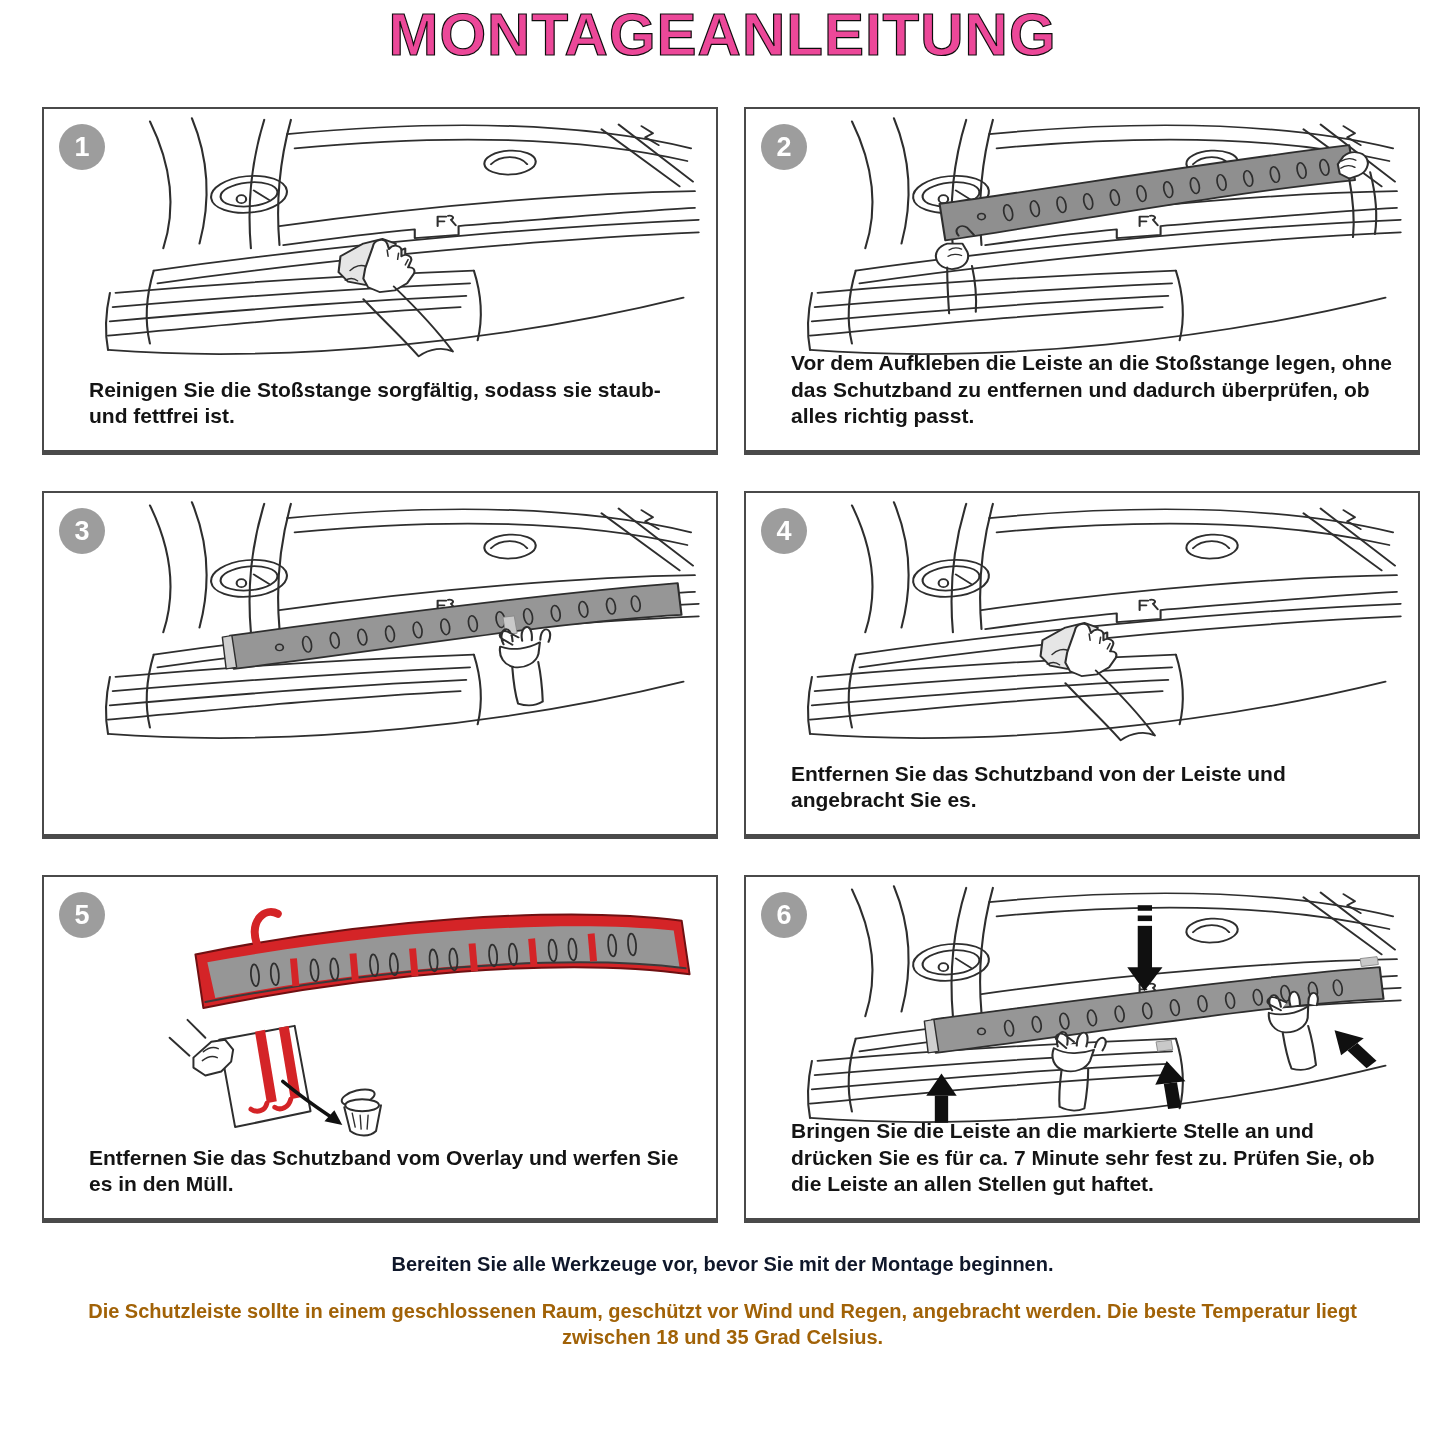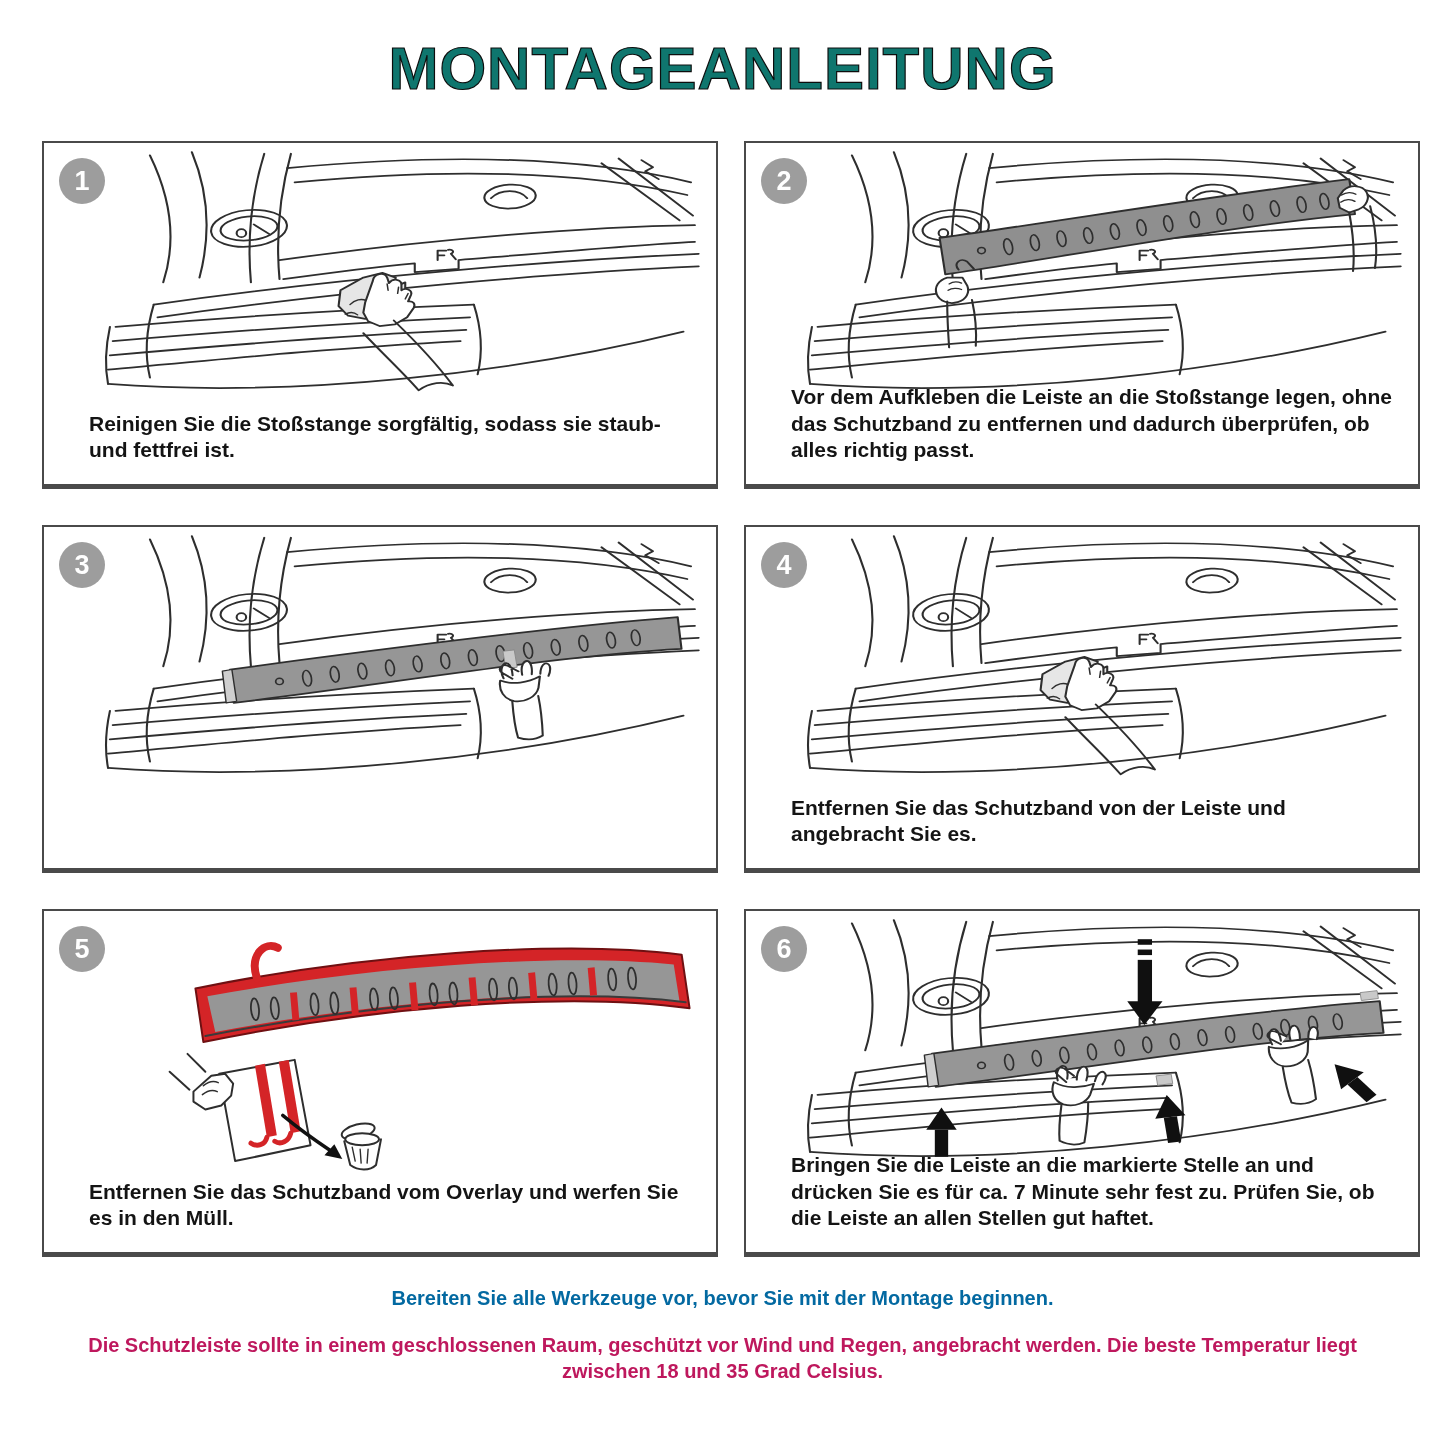"MONTAGEANLEITUNG" .title { color: #0f766e -> #ec4899; padding-top: 34px -> none }
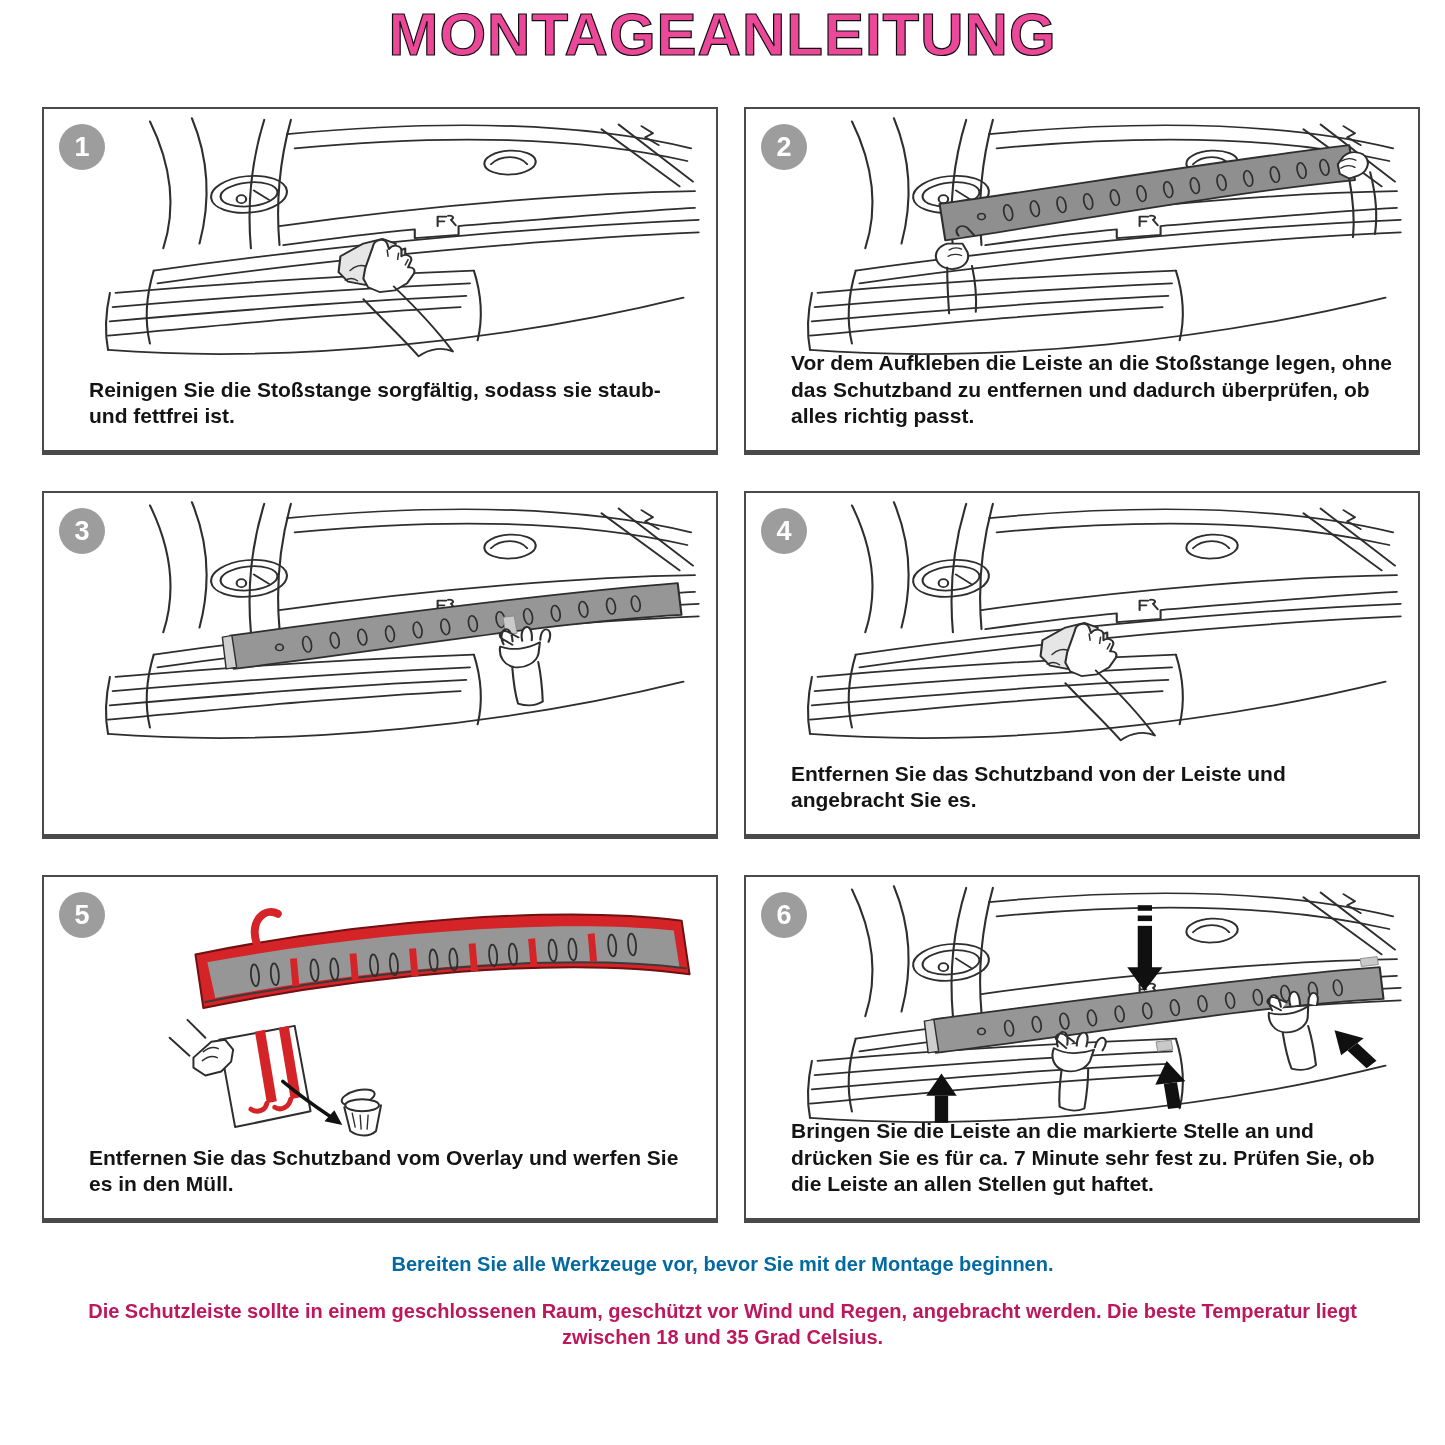"Bereiten Sie alle Werkzeuge vor," .footer1 { color: #0369a1 -> #0f172a }
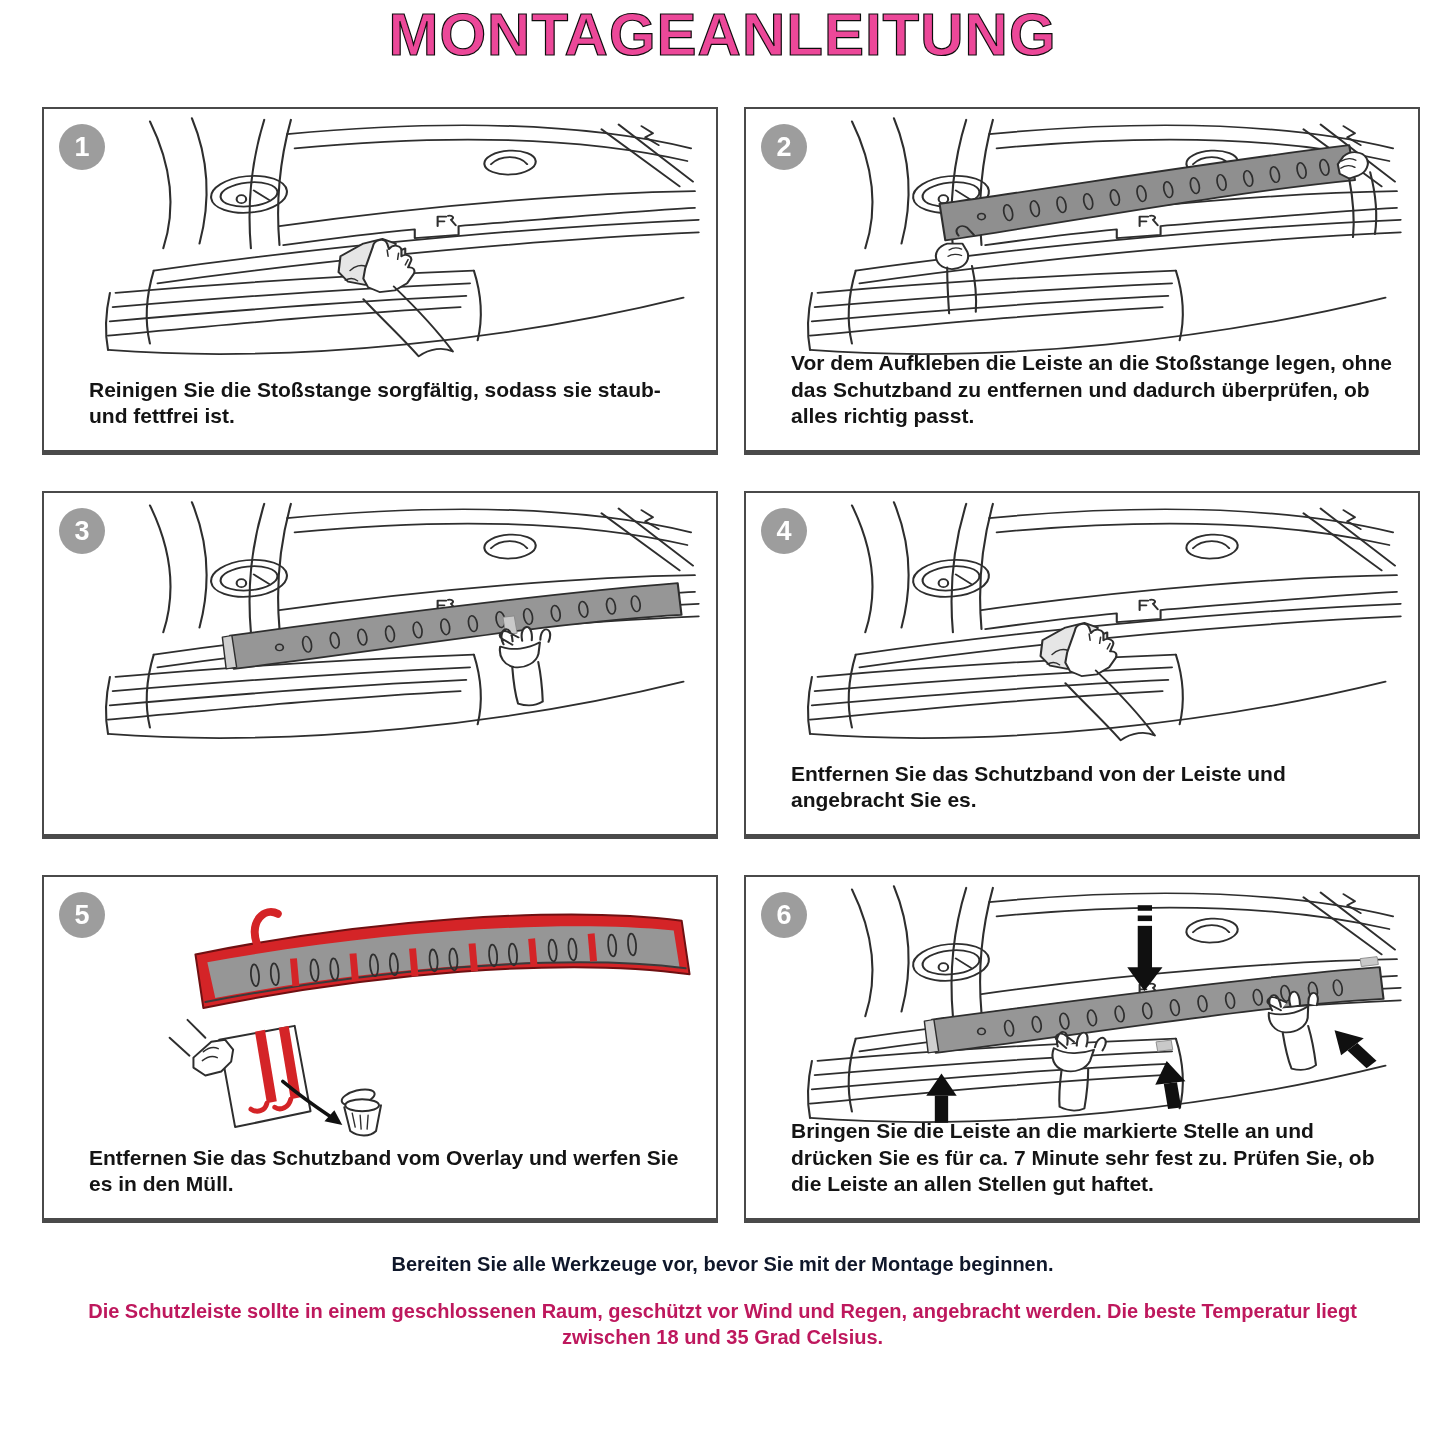"Die Schutzleiste sollte in einem" .footer2 { color: #be185d -> #a16207 }
